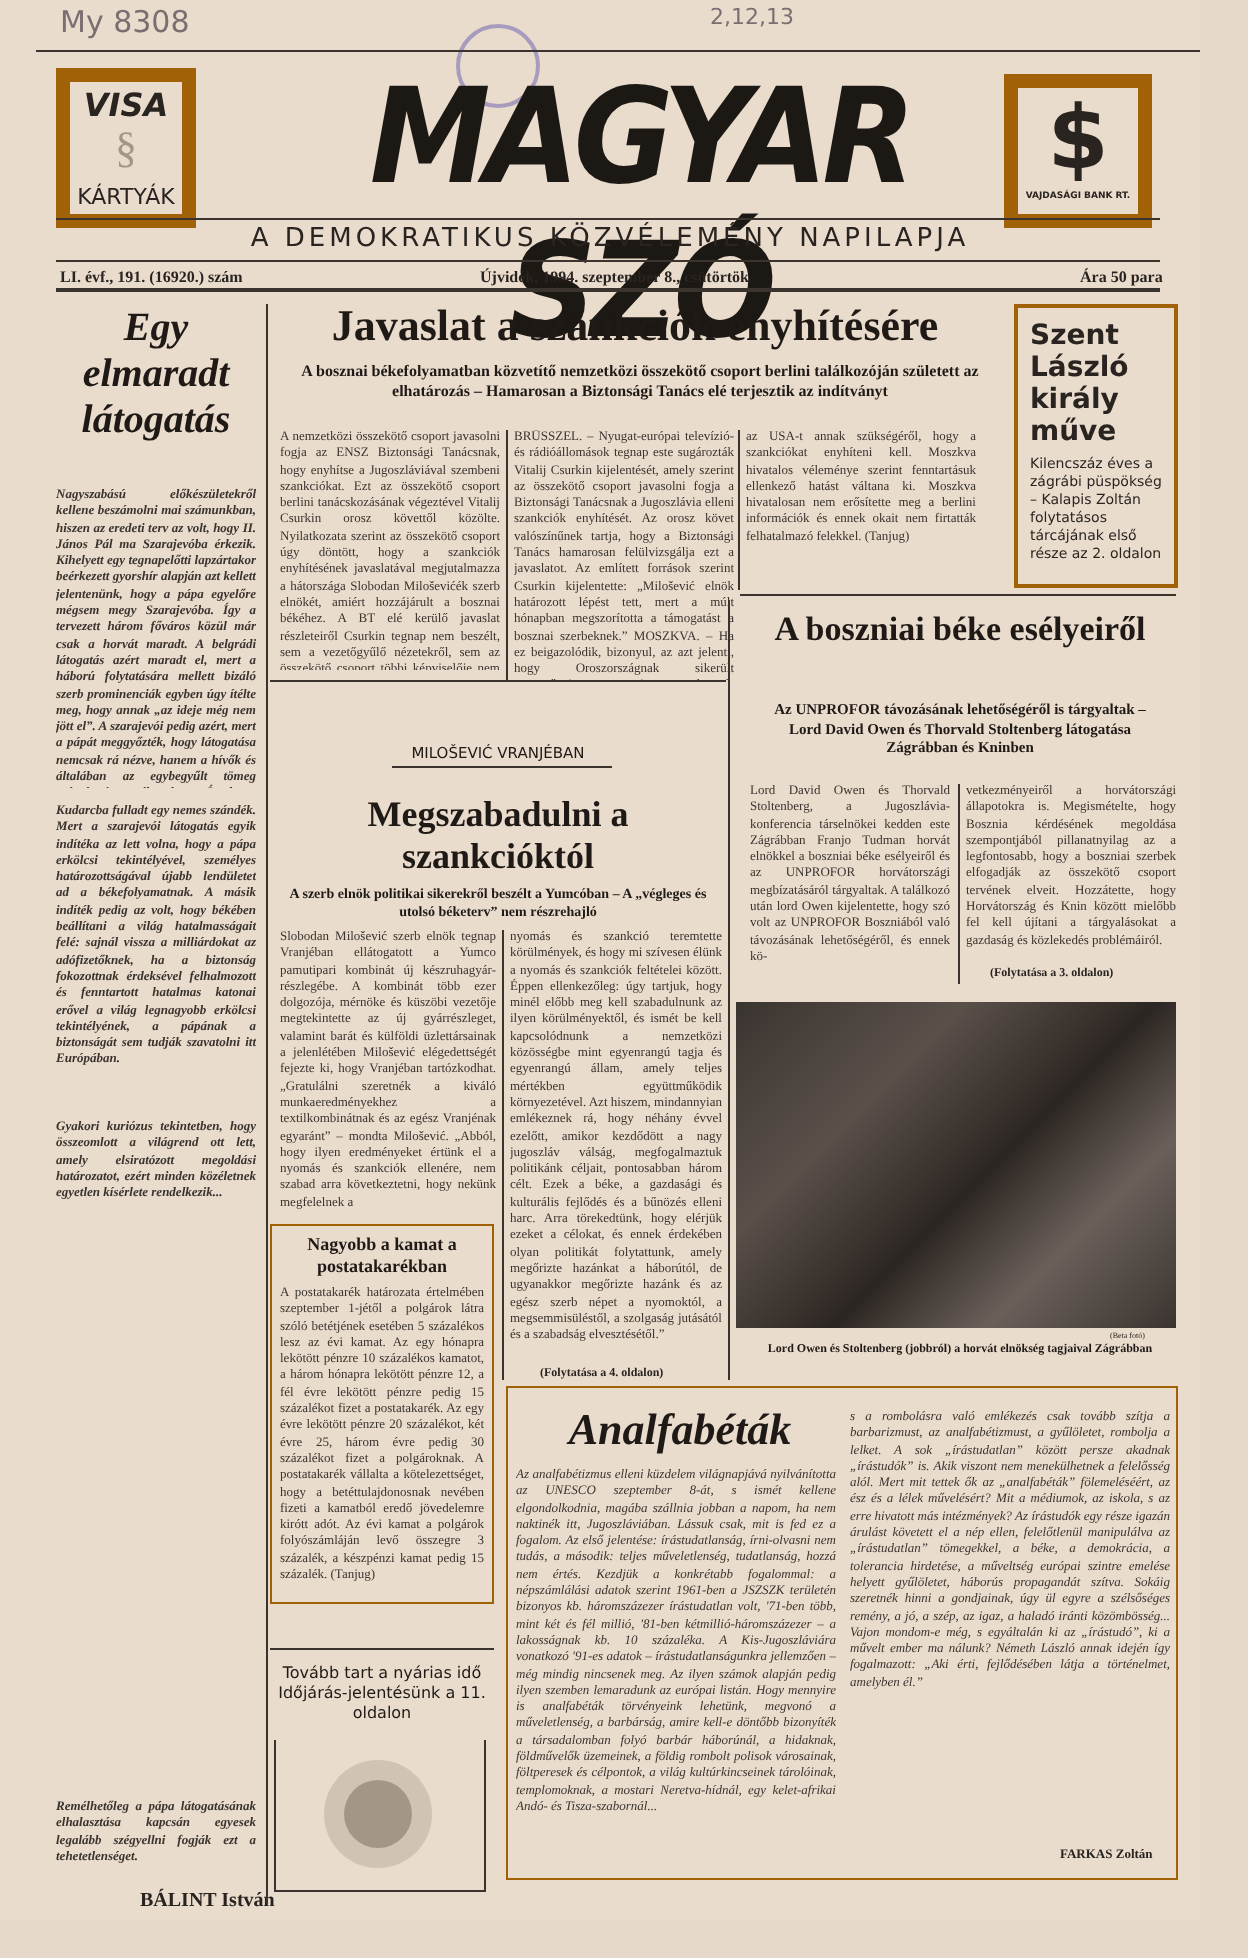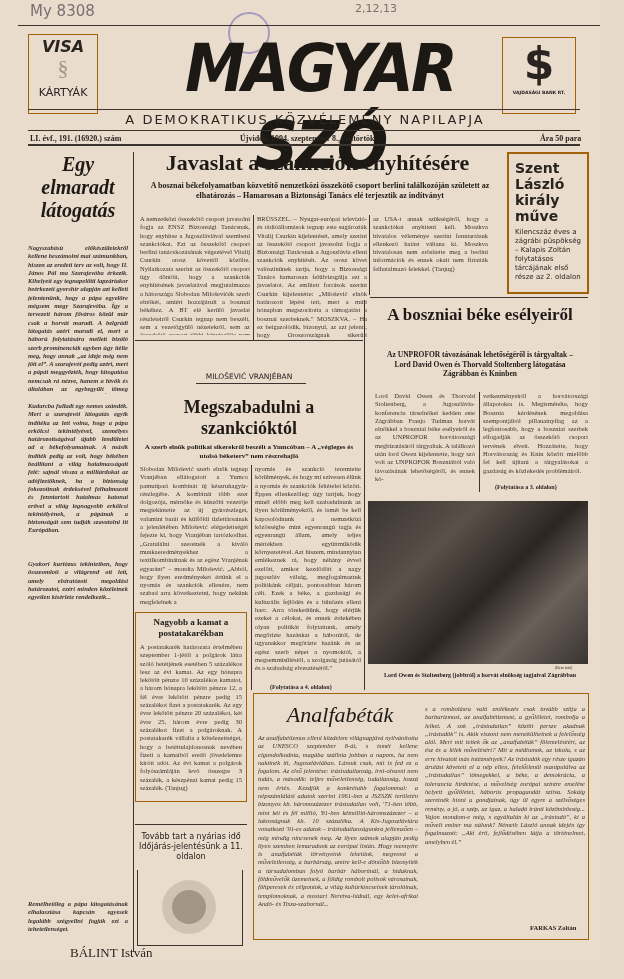"VISA" .box { border: 1px solid #a16207 -> 7px solid #a16207 }
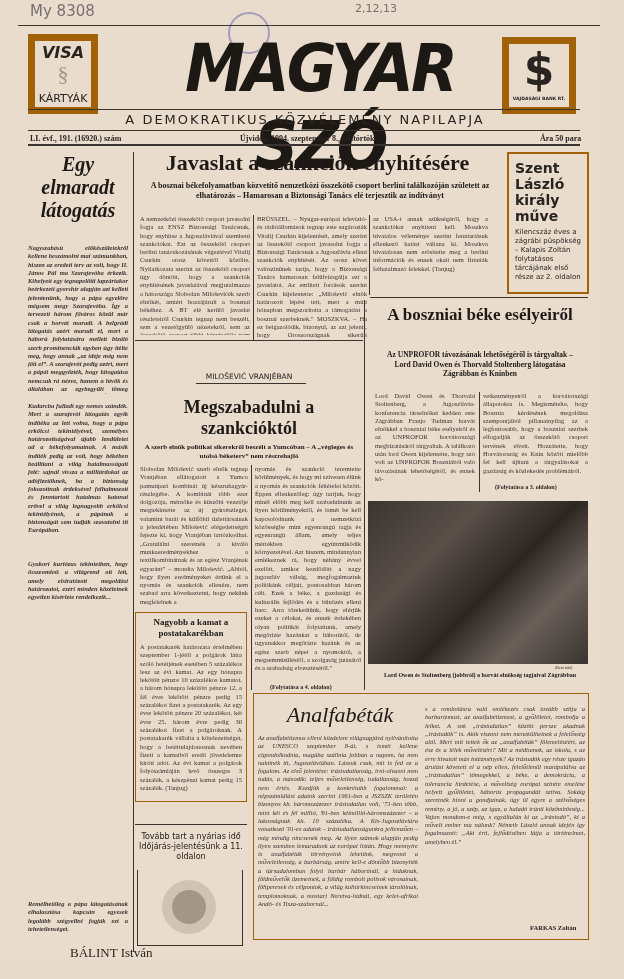"Analfabéták" div.h-ital { font-weight: normal -> bold }
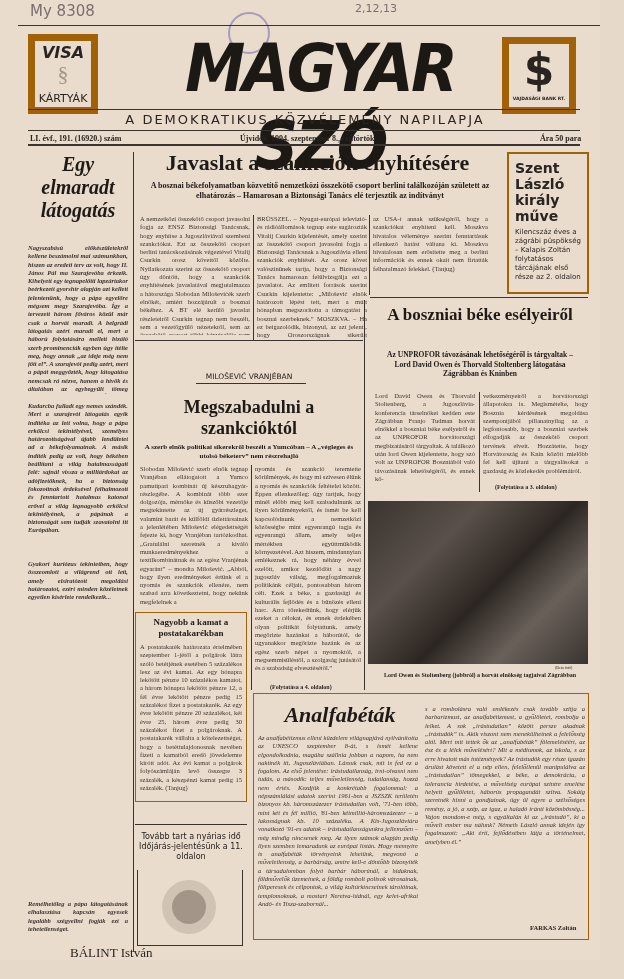"BÁLINT István" div { font-size: 13px -> 10px; font-weight: normal -> bold }
